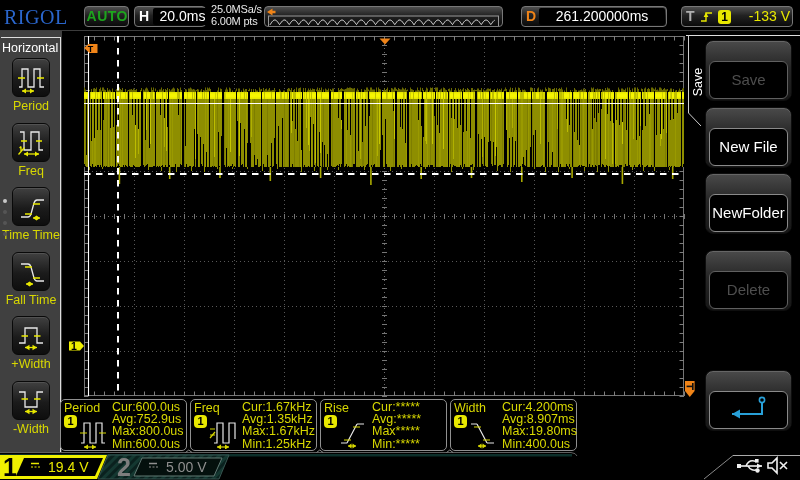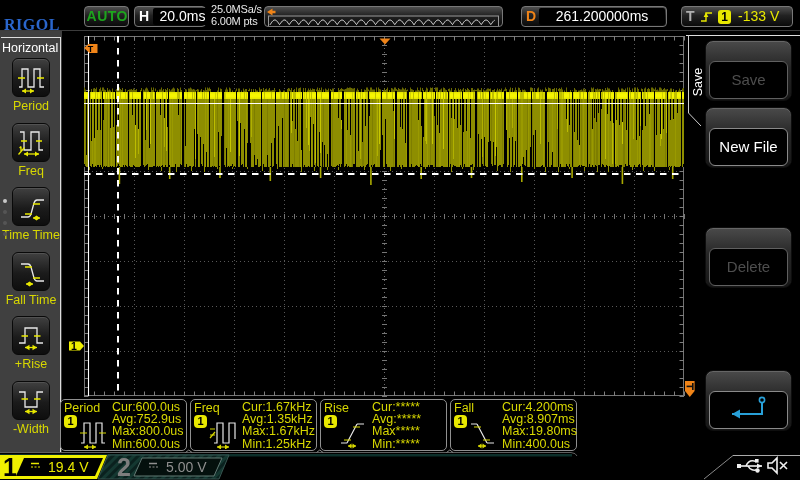"RIGOL" #logo { font-size: 16px -> 20px; font-weight: bold -> normal; top: 16px -> 6px }
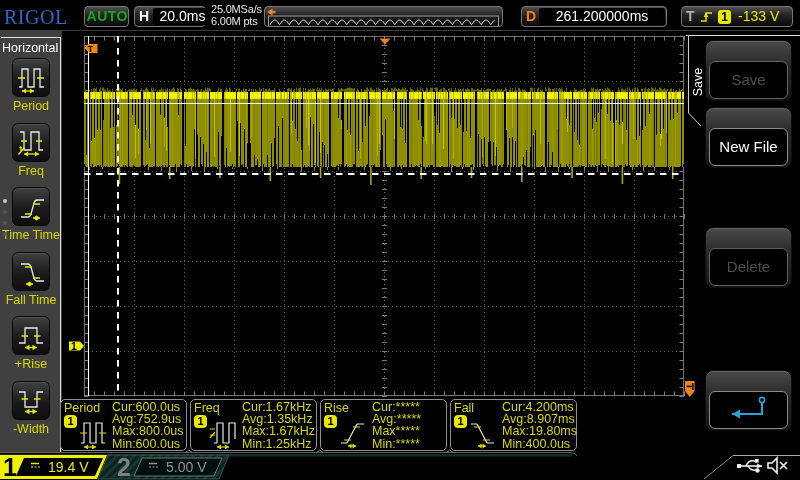"-133 V" #tbox2 .v { text-align: left -> right }
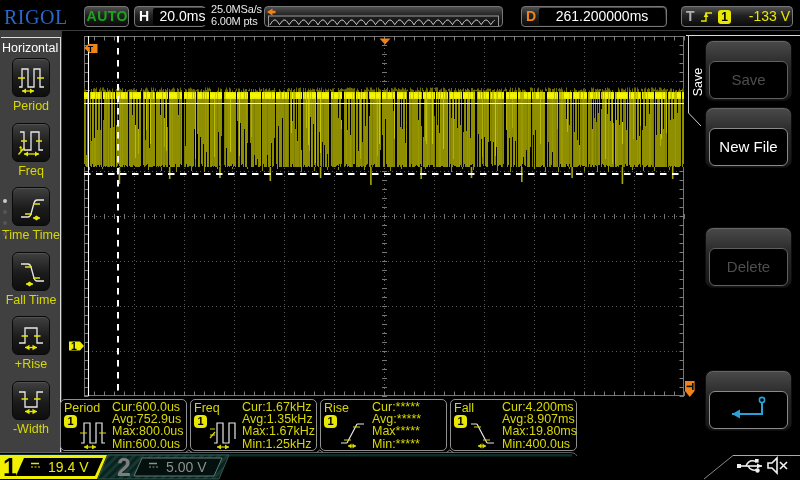"NewFolder" div.obtn { html: none -> <div> <div>NewFolder</div> </div> }
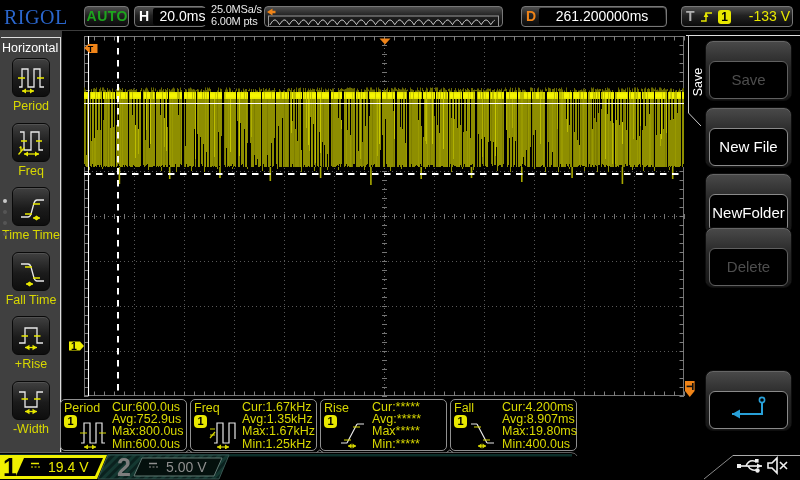"Delete" div.obtn { top: 192px -> 215px }
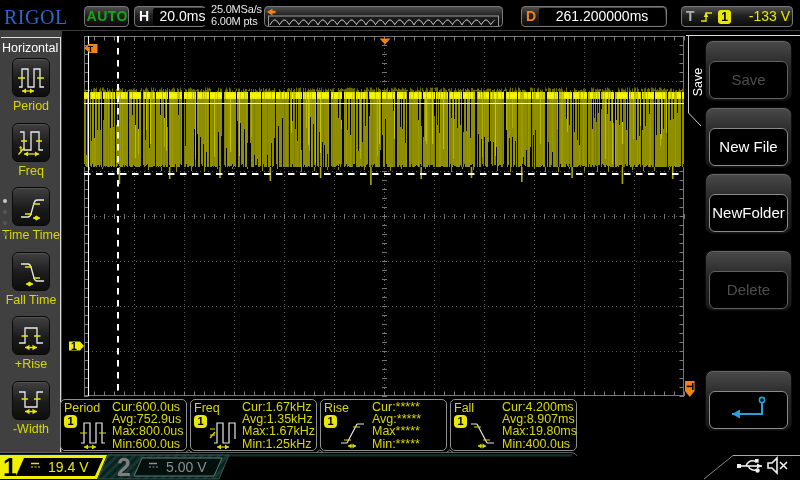"+Rise" div.mlab { text: +Rise -> +Width }
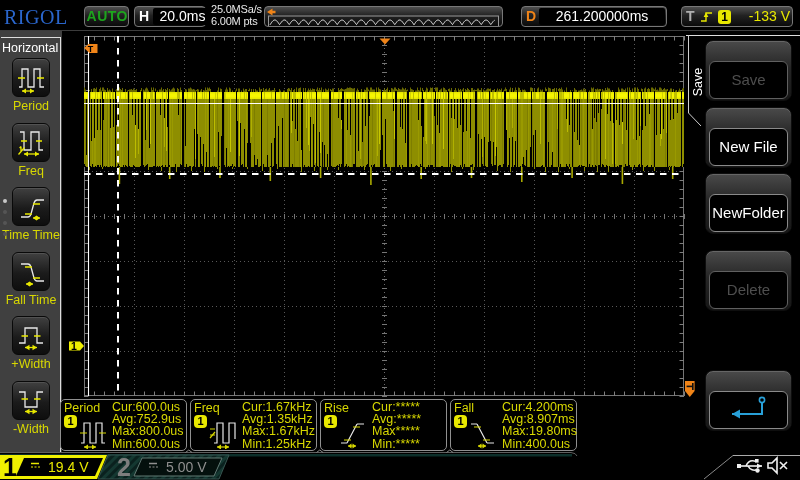"Fall" div.ti { text: Fall -> Width }
